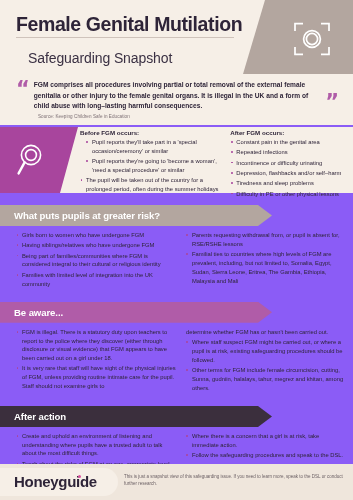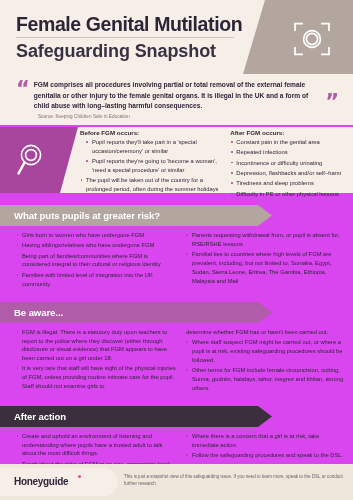"Female Genital Mutilation" #page { background: #d946ef -> #8b5cf6 }
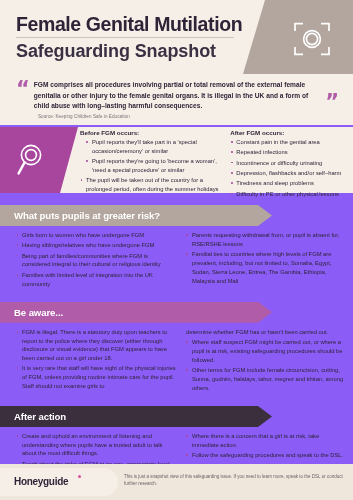"Safeguarding Snapshot" .subtitle { font-size: 18px -> 14px; font-weight: bold -> normal; margin: 0 -> 12px }
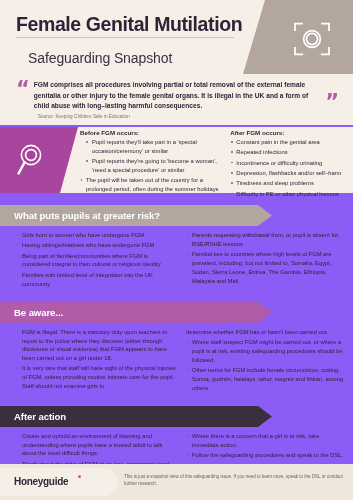"Honeyguide" .logo-text { font-size: 10px -> 15px }
